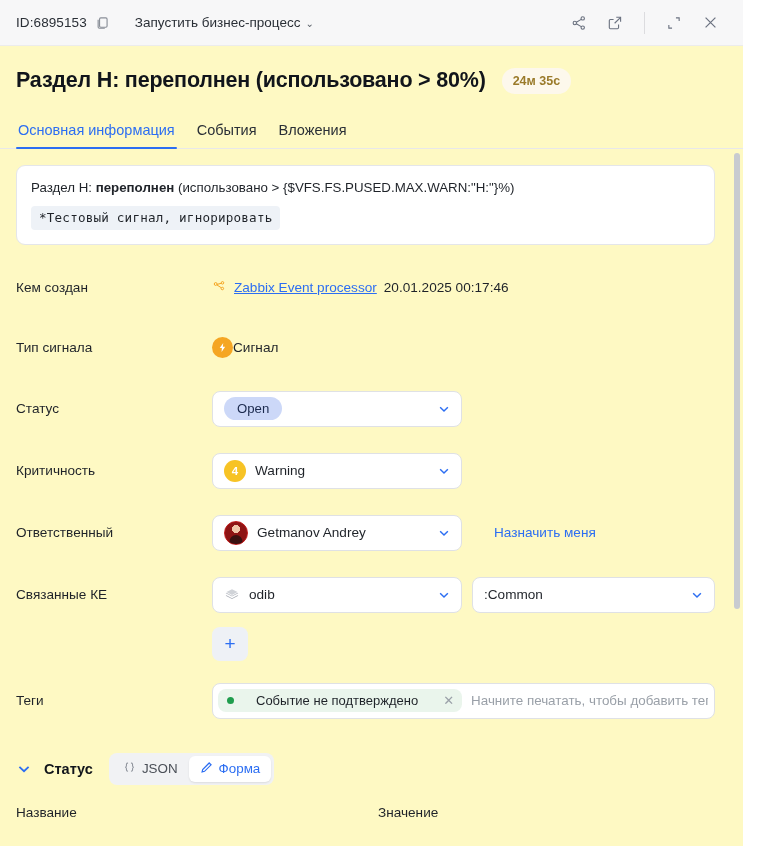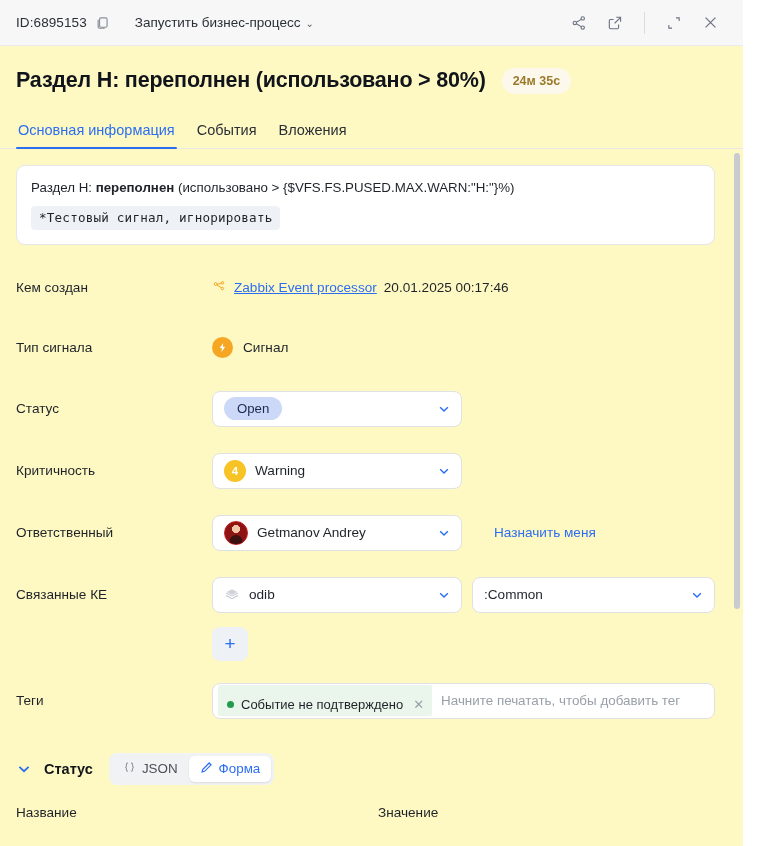"Сигнал" .sigtype { gap: 10px -> none }
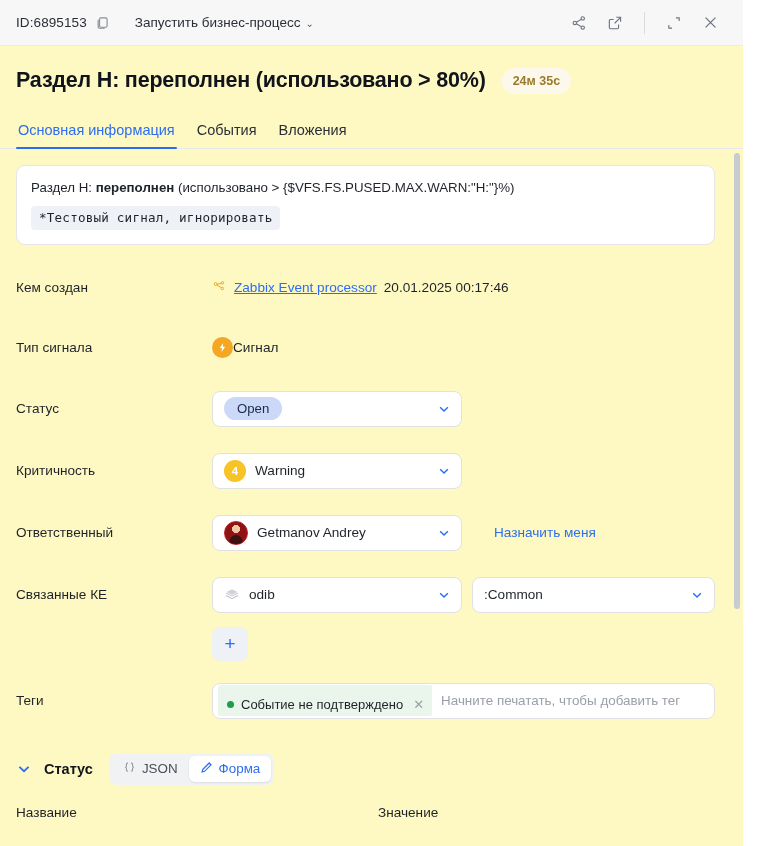"Событие не подтверждено" .tag-chip { border-radius: 2px -> 8px; gap: 7px -> 22px; padding: 12px 5px 4px 9px -> 4px 5px 4px 9px }
